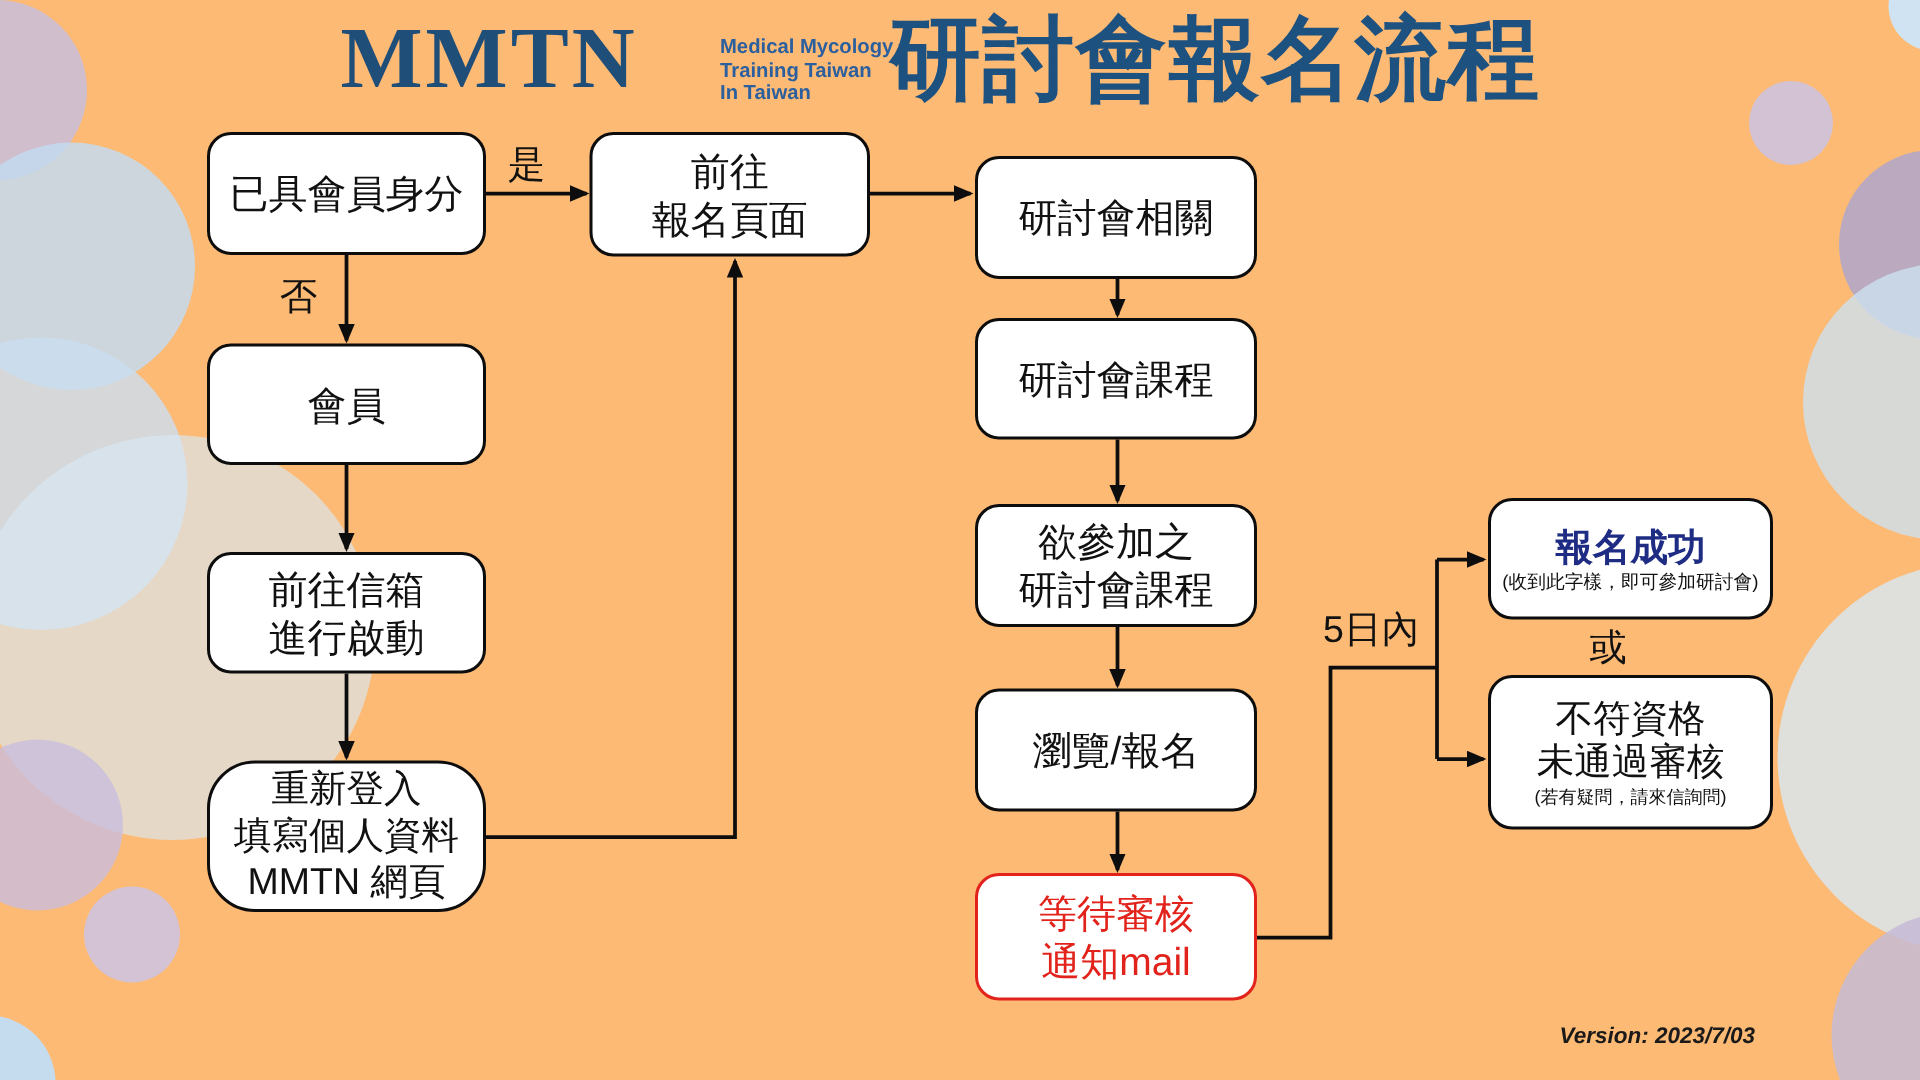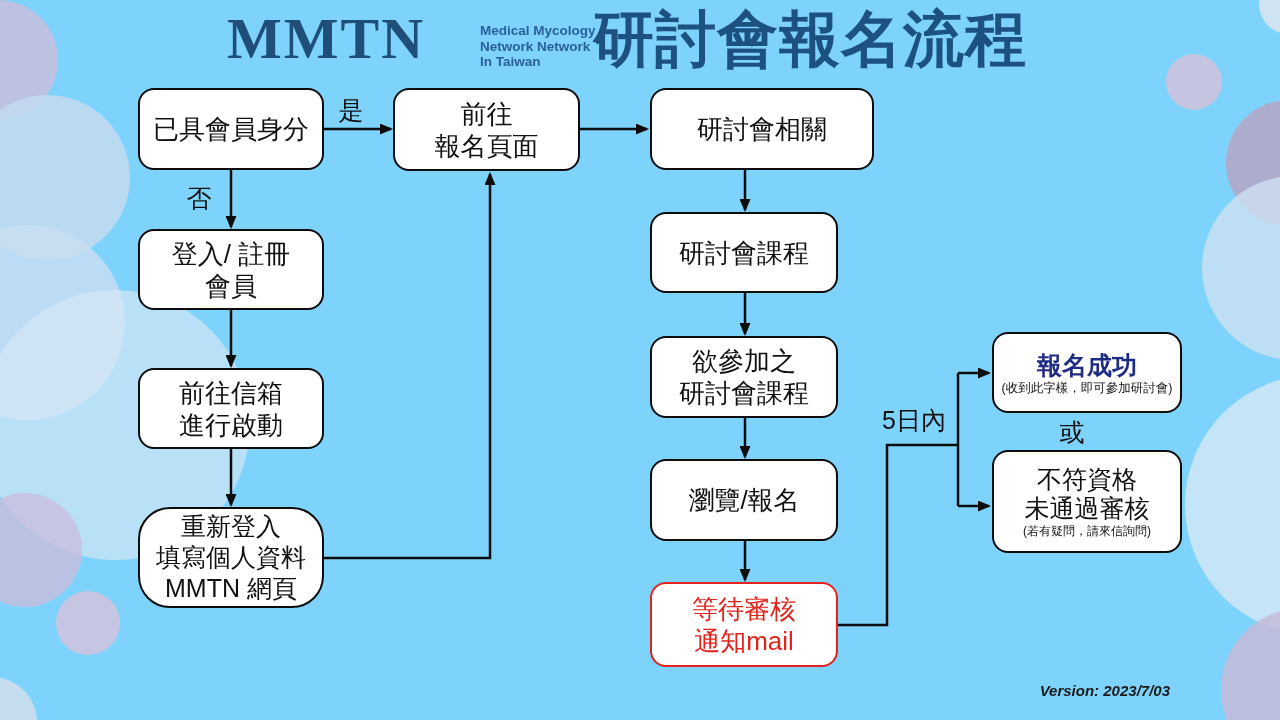"MMTN" .stage { background: #7dd3fc -> #fdba74 }
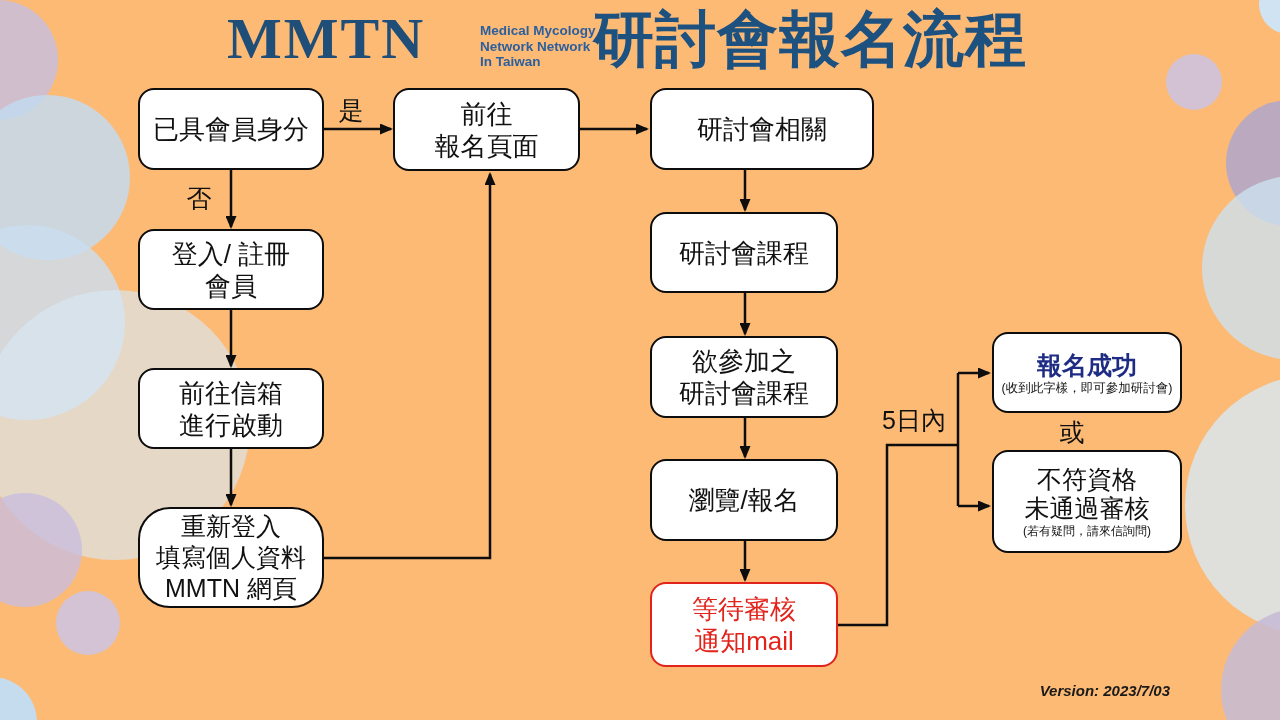"Network Network" span { text: Network Network -> Training Taiwan }
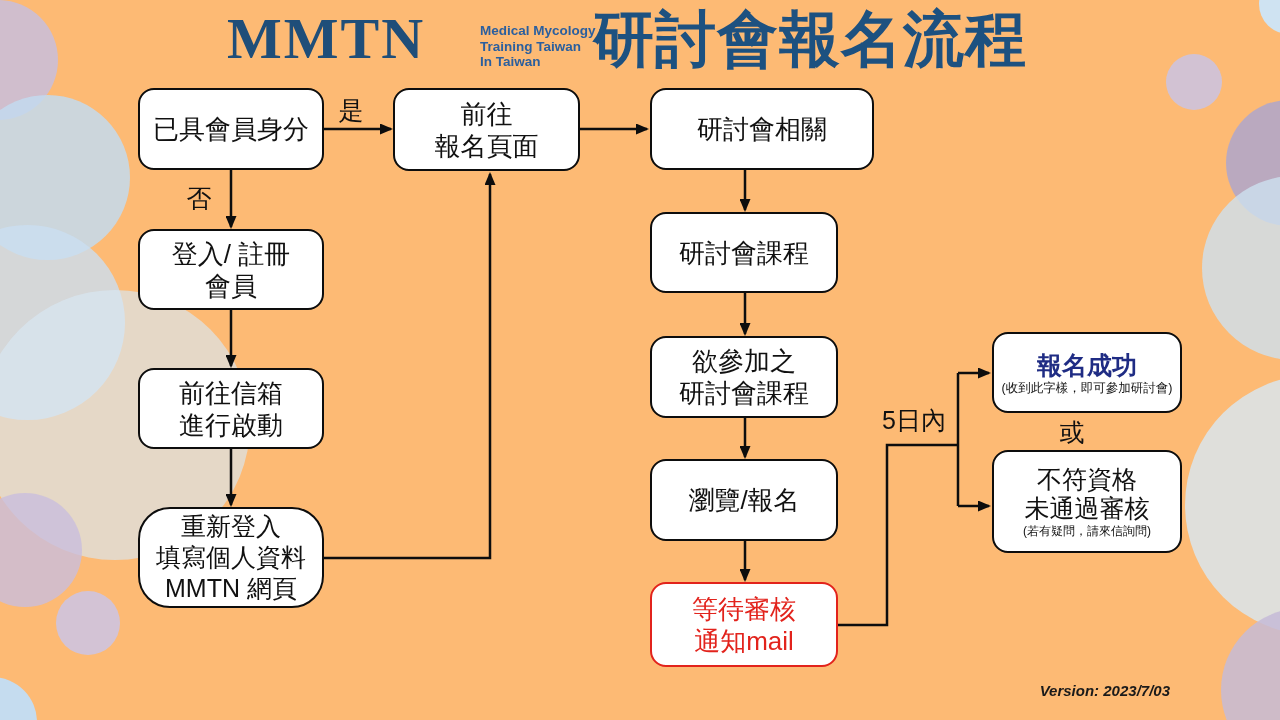"研討會相關" div.box { top: 88px -> 104px; width: 224px -> 188px }
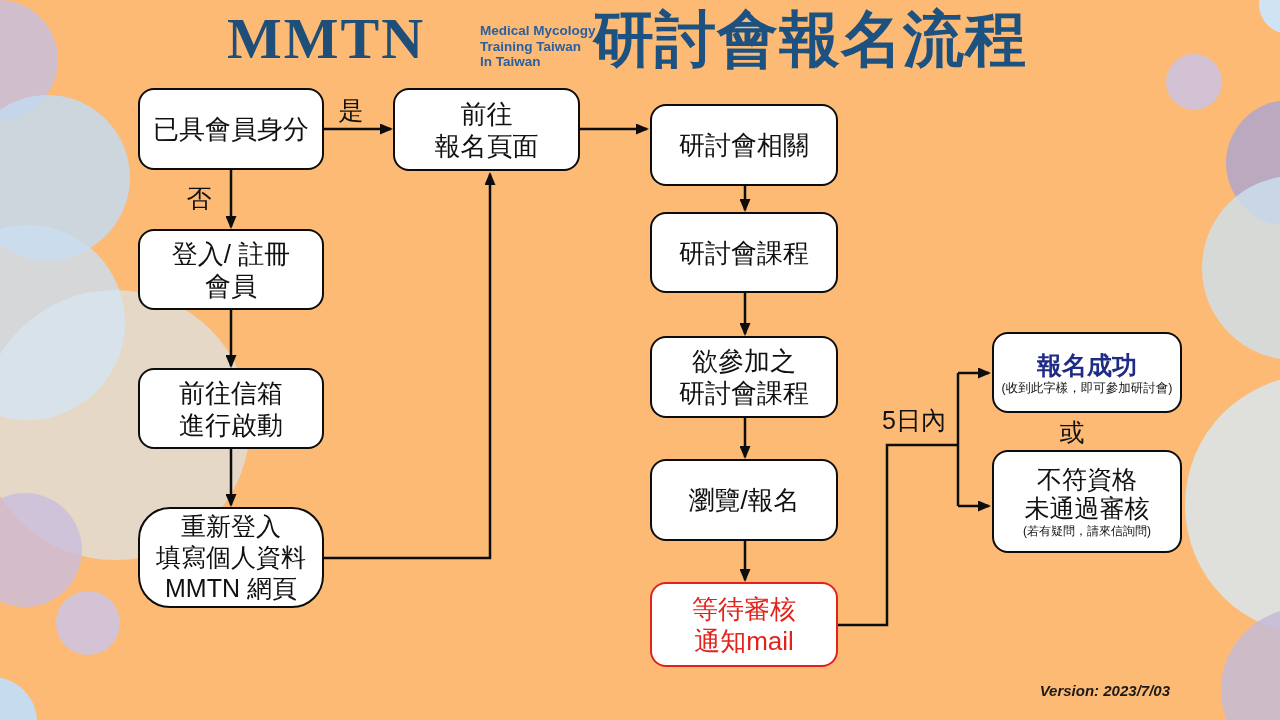"登入/ 註冊" span { html: <span>登入/ 註冊</span> -> none }
